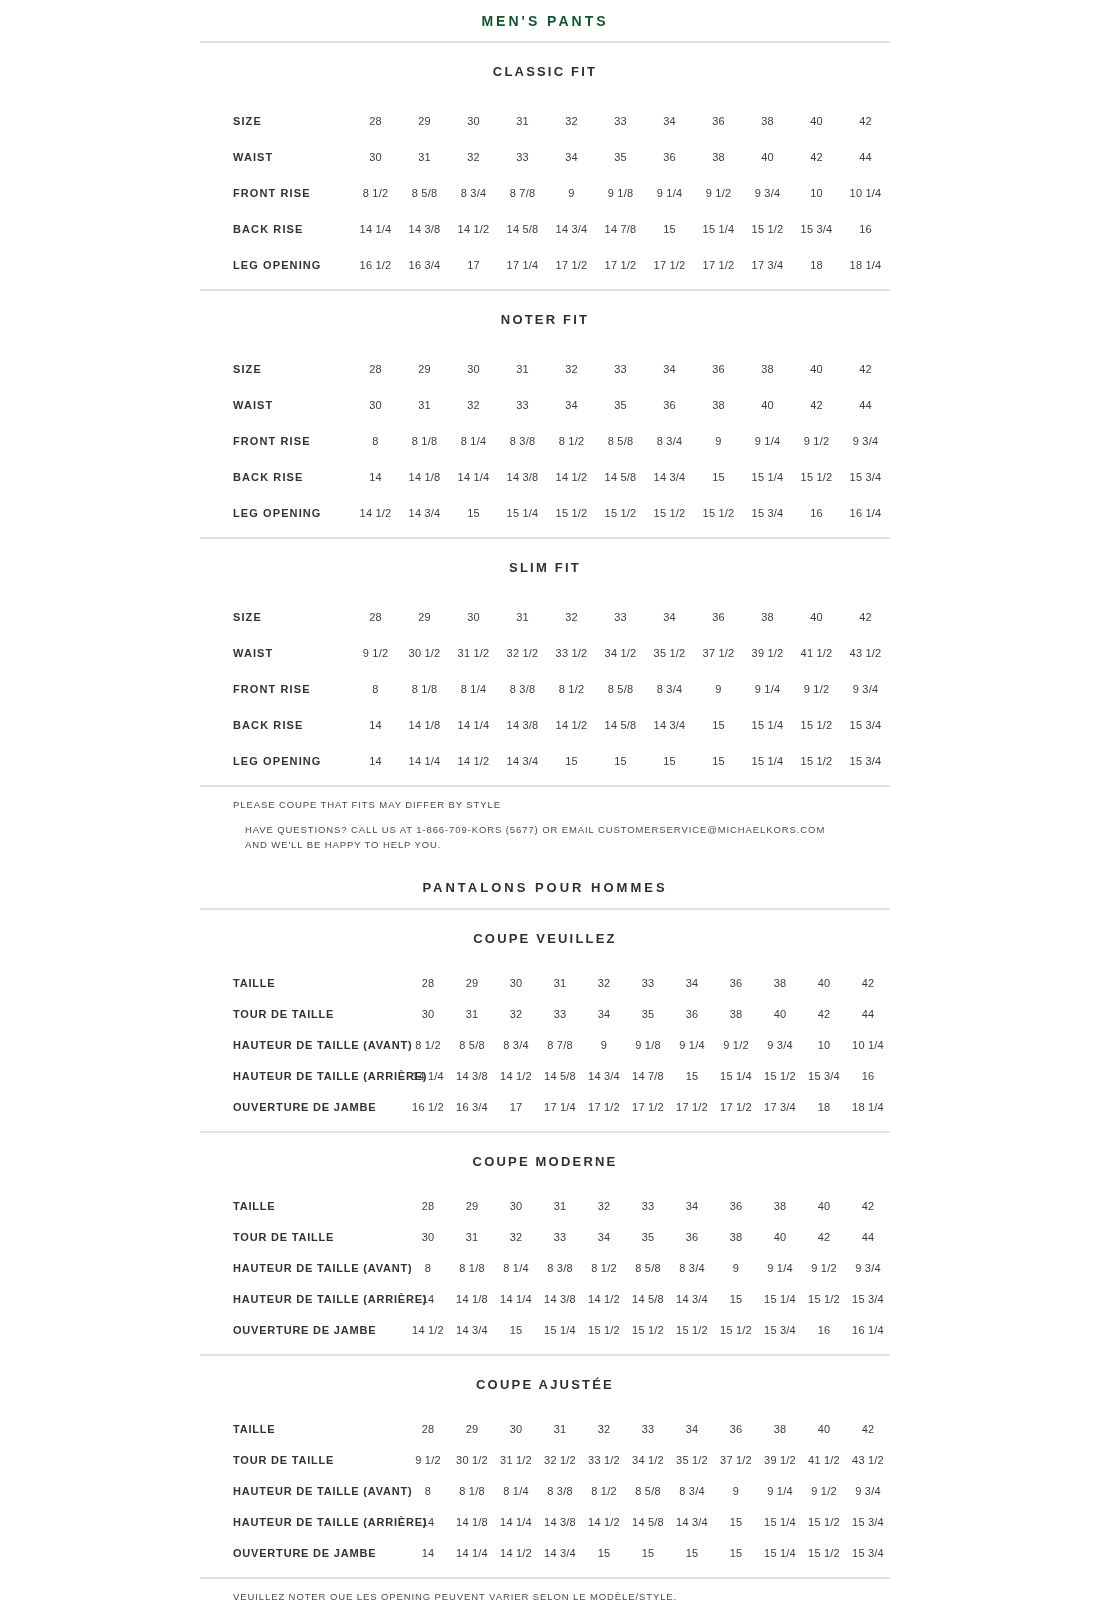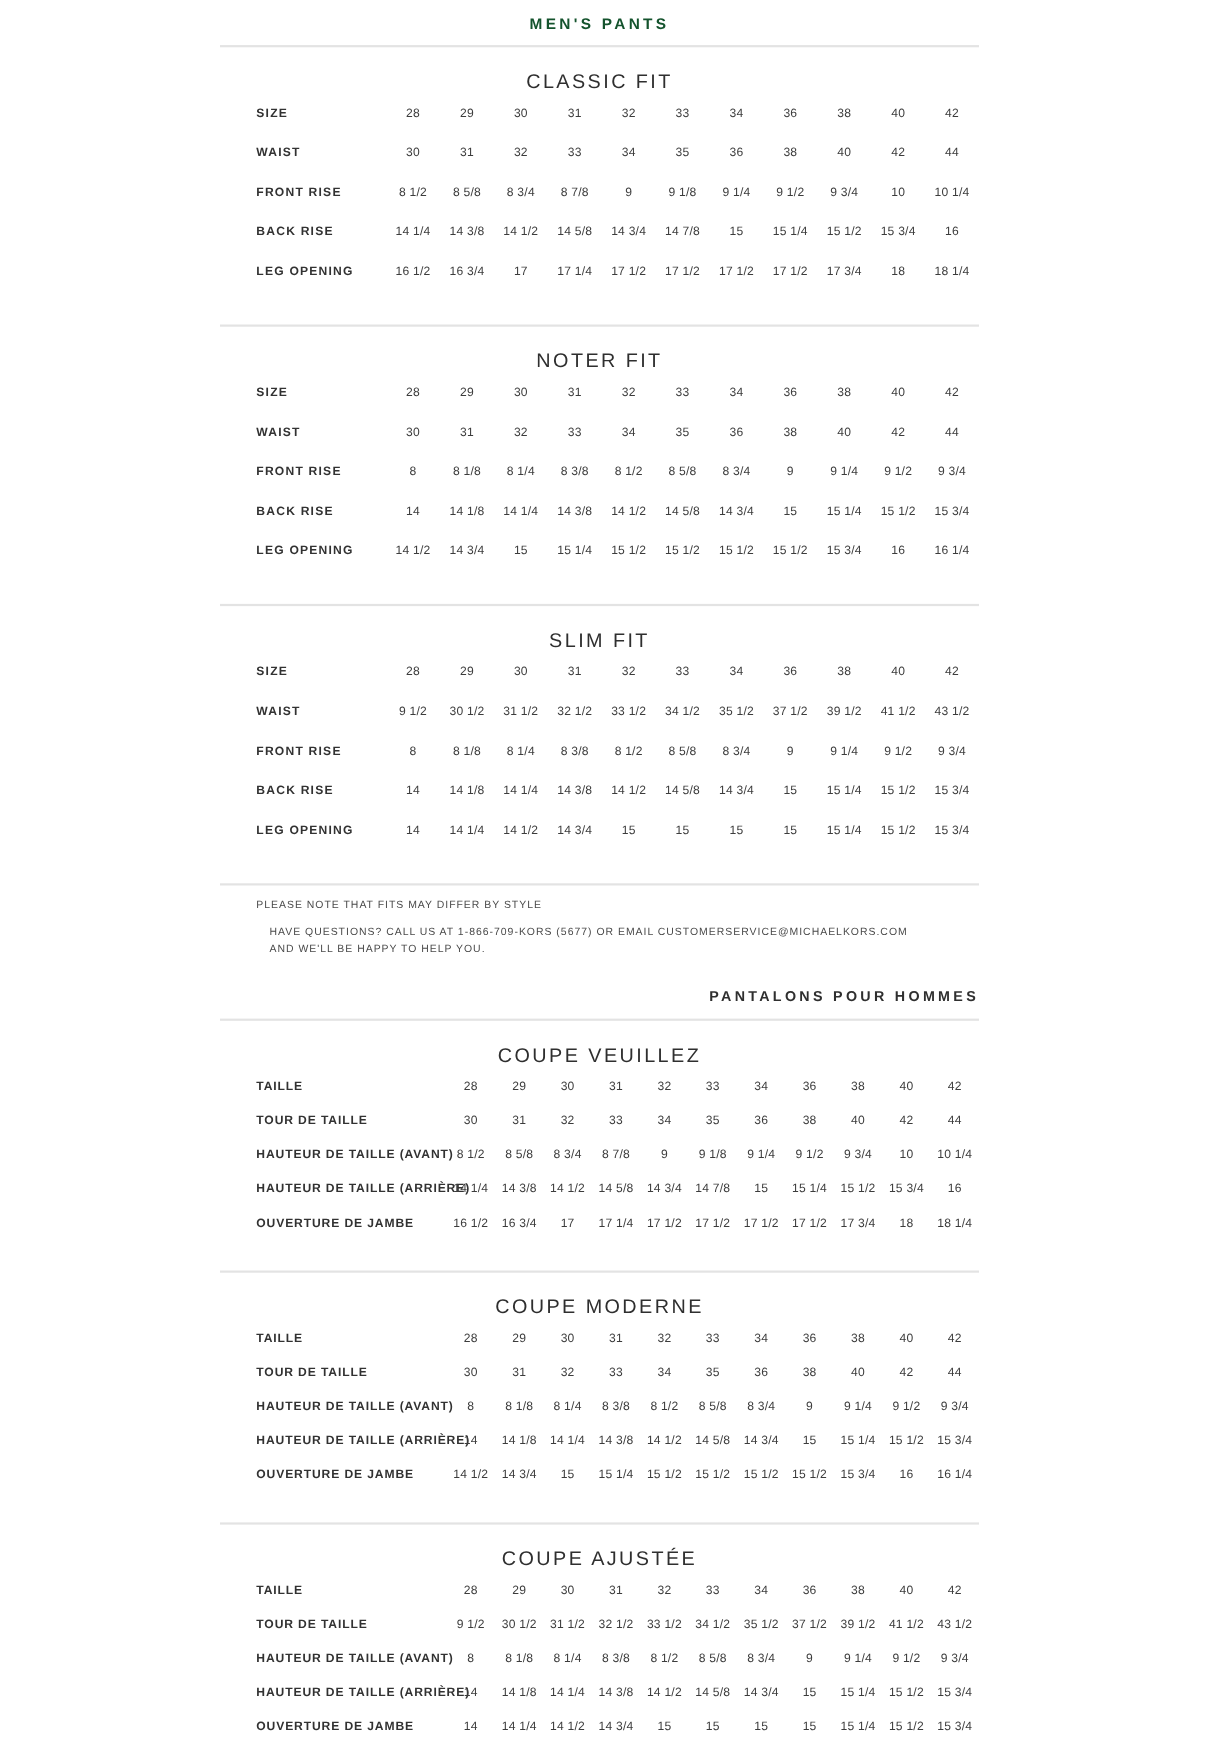"CLASSIC FIT" .fit-title { font-size: 18px -> 13px; font-weight: normal -> bold }
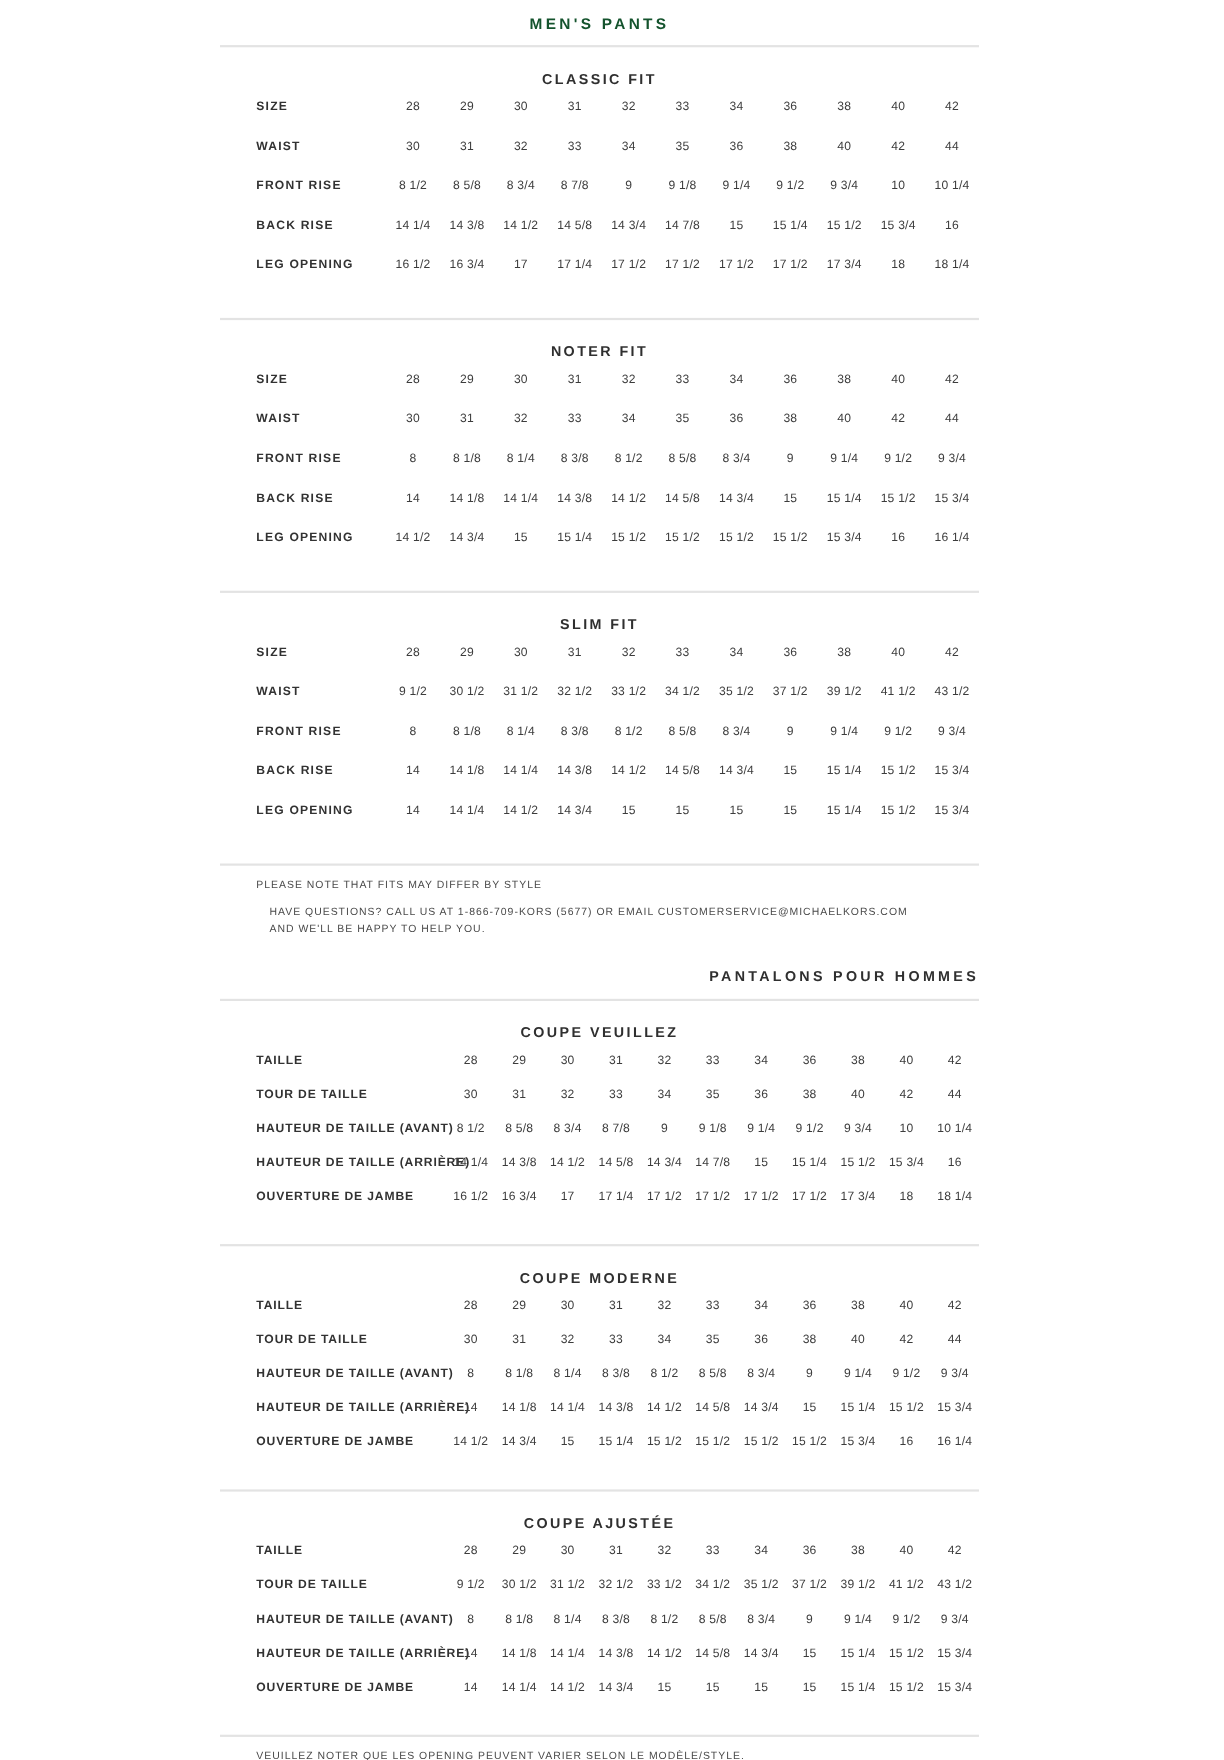"SIZE" .trow { align-items: flex-start -> flex-end }
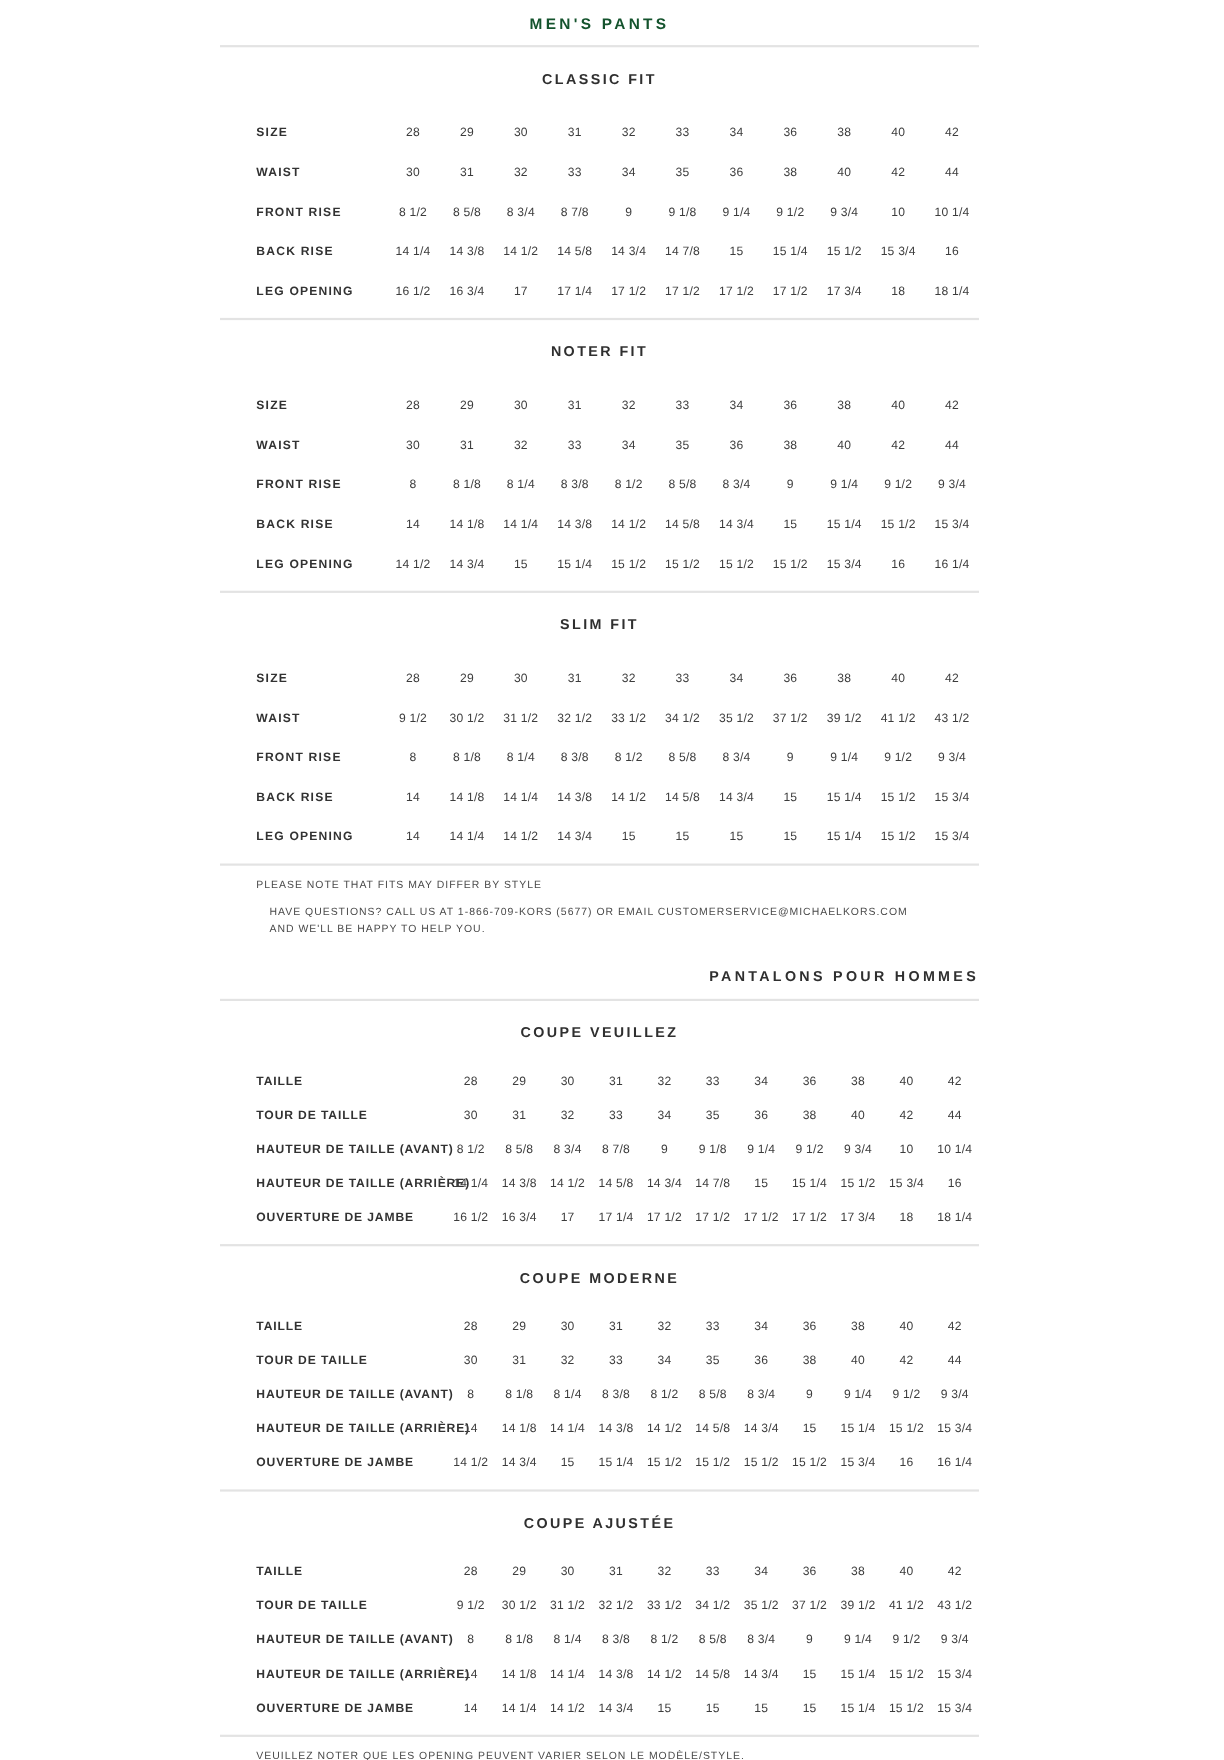"PLEASE NOTE THAT FITS MAY" p.note-line { text: NOTE -> COUPE }
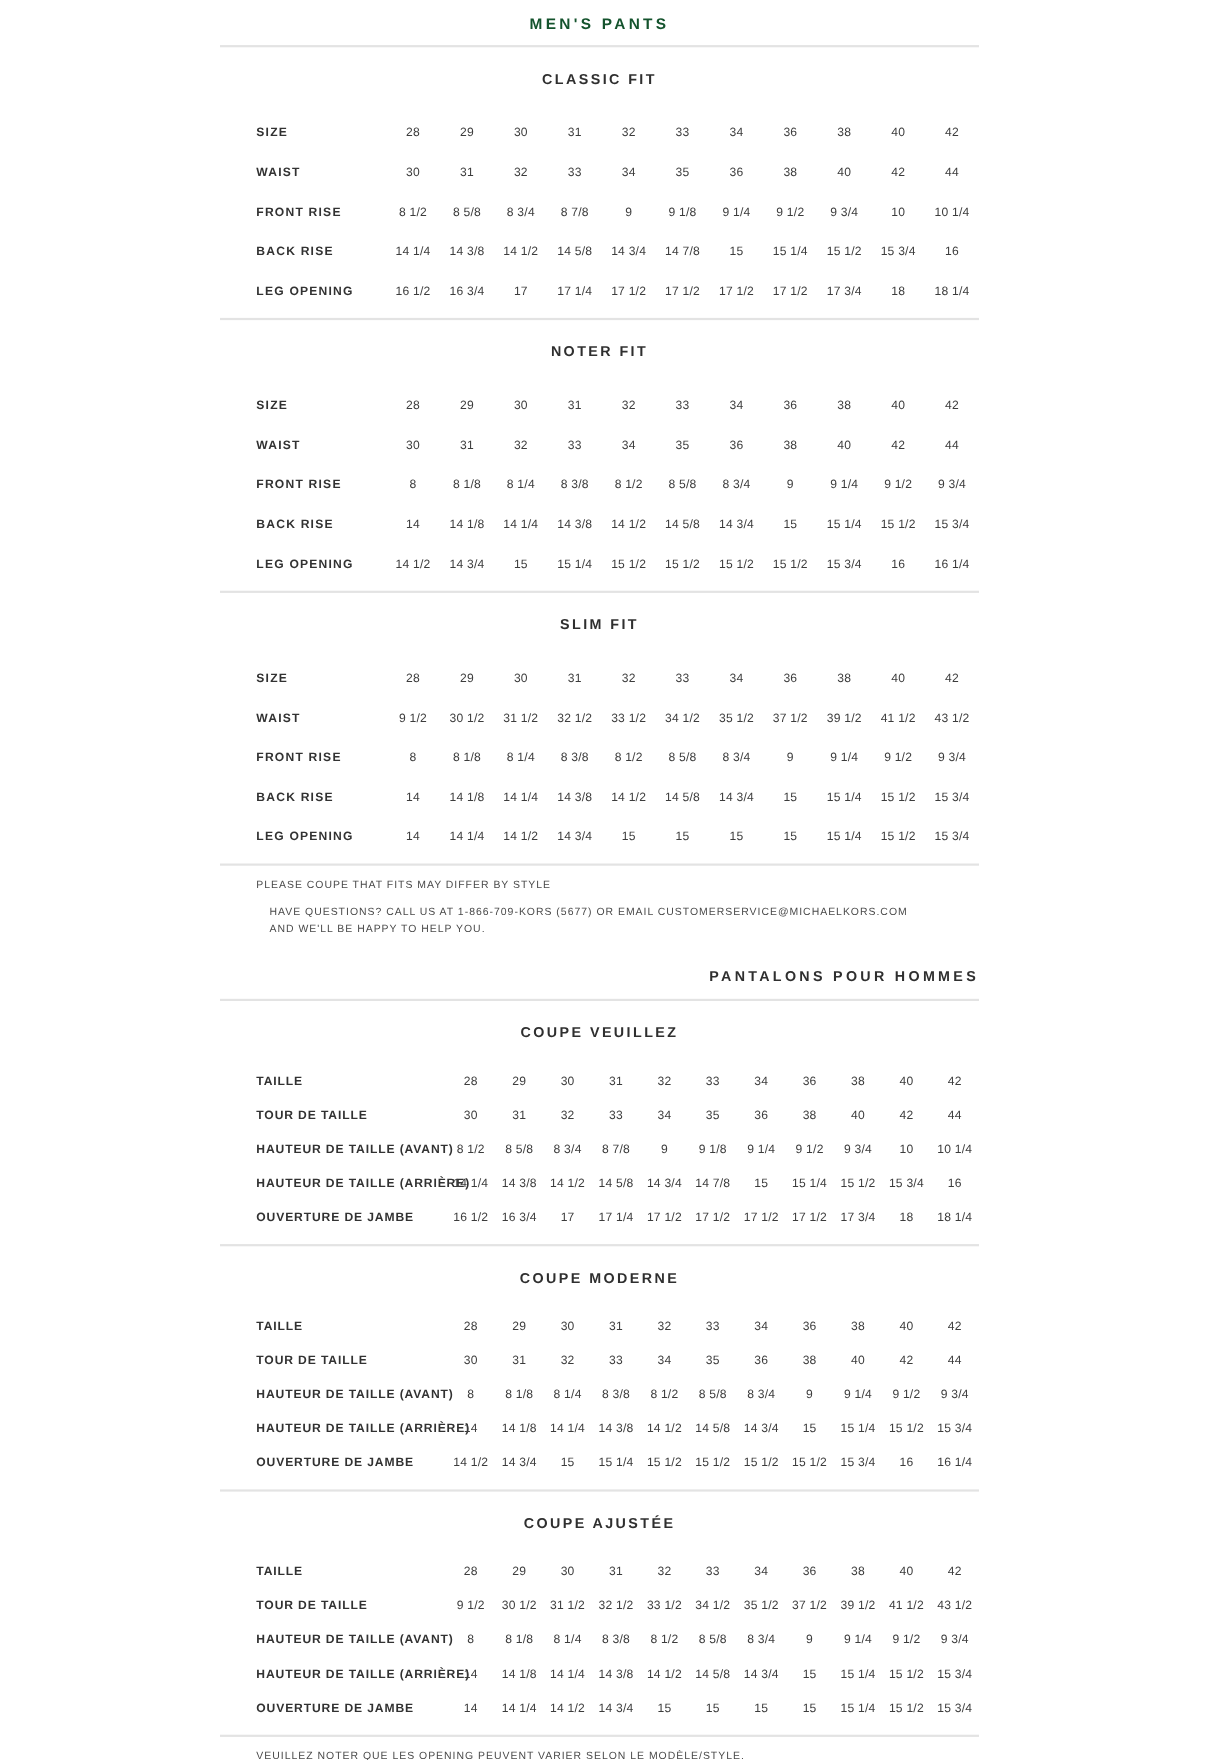"PANTALONS POUR HOMMES" .fr-heading { text-align: right -> center }
